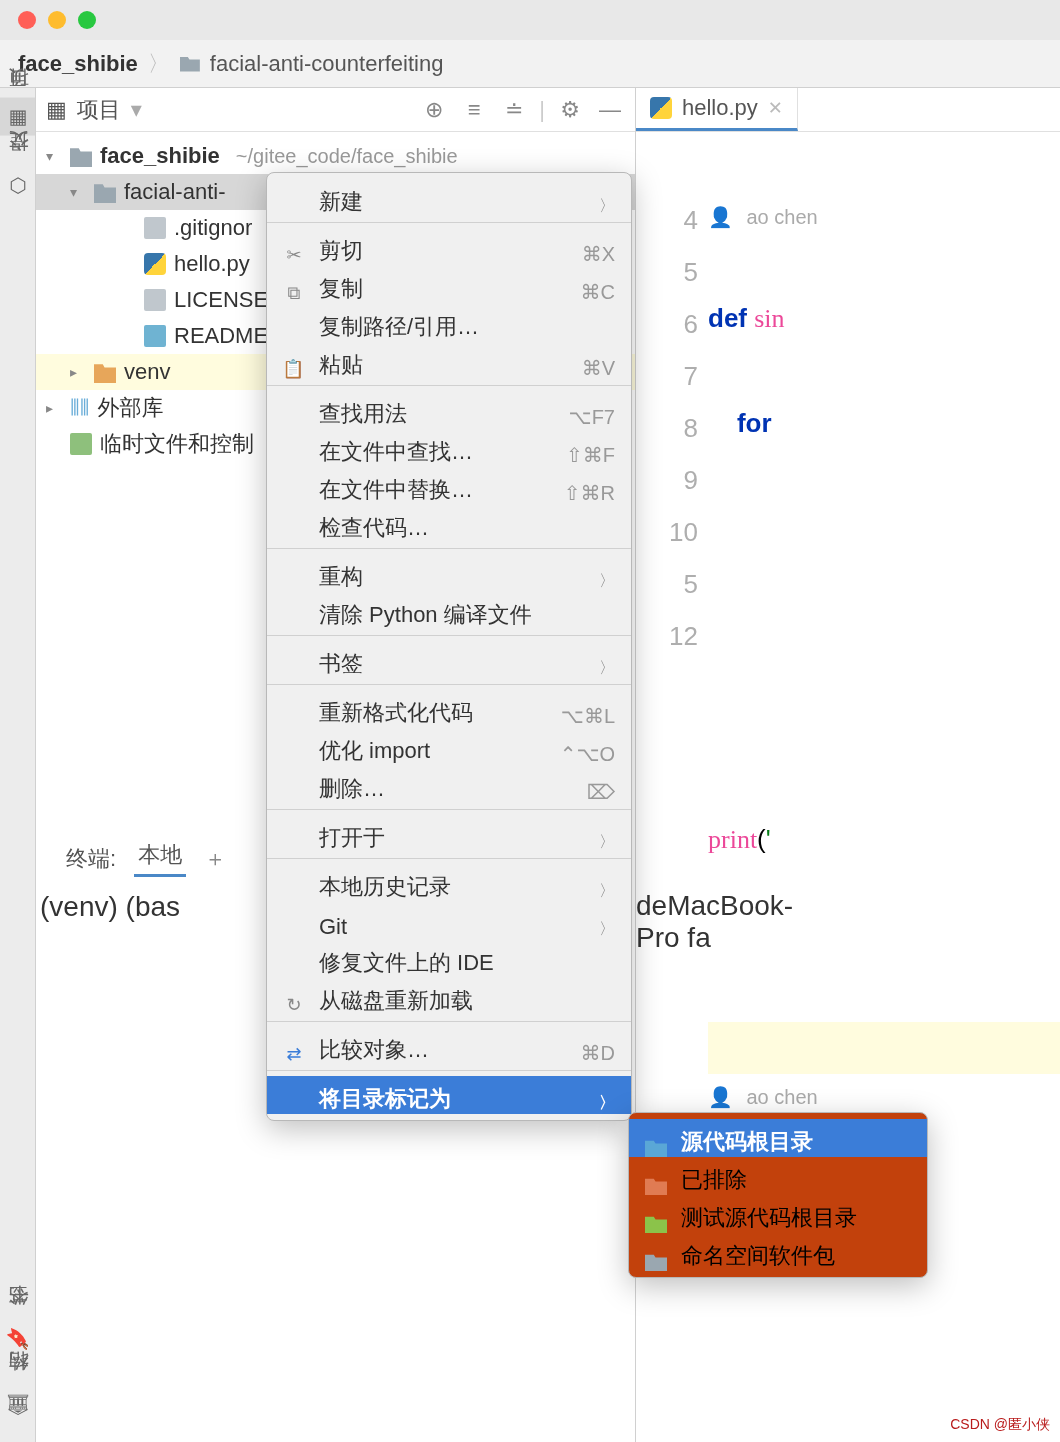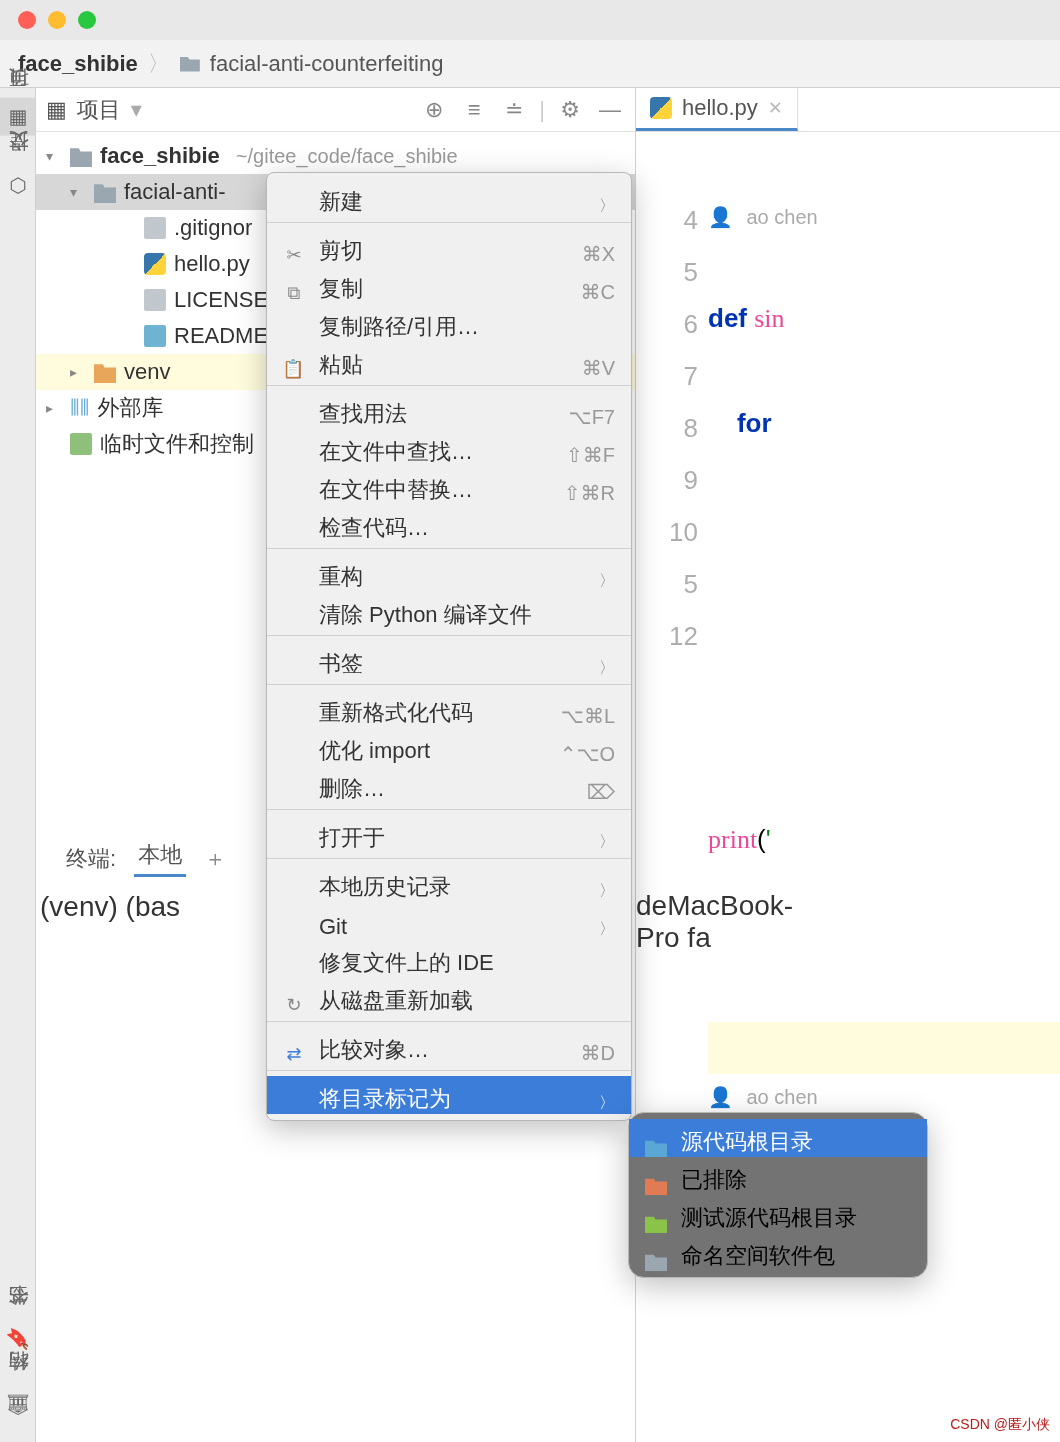"将目录标记为" .cm-item.hl { font-weight: none -> bold }
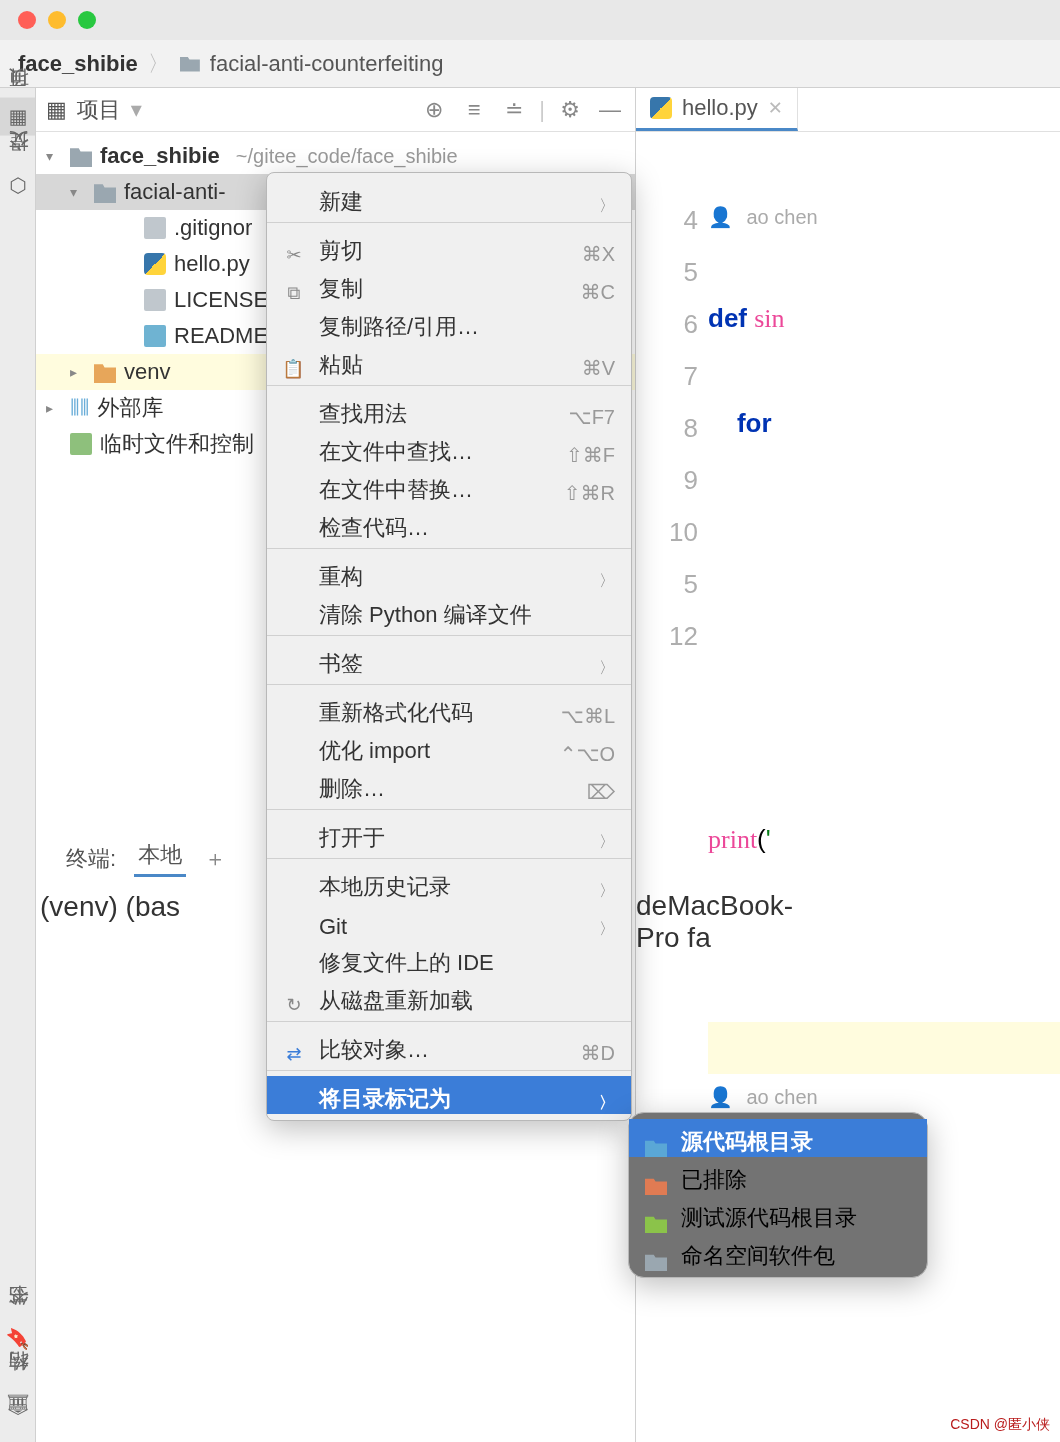"源代码根目录" .submenu { background: #737373 -> #c2410c; border-radius: 16px -> 8px }
